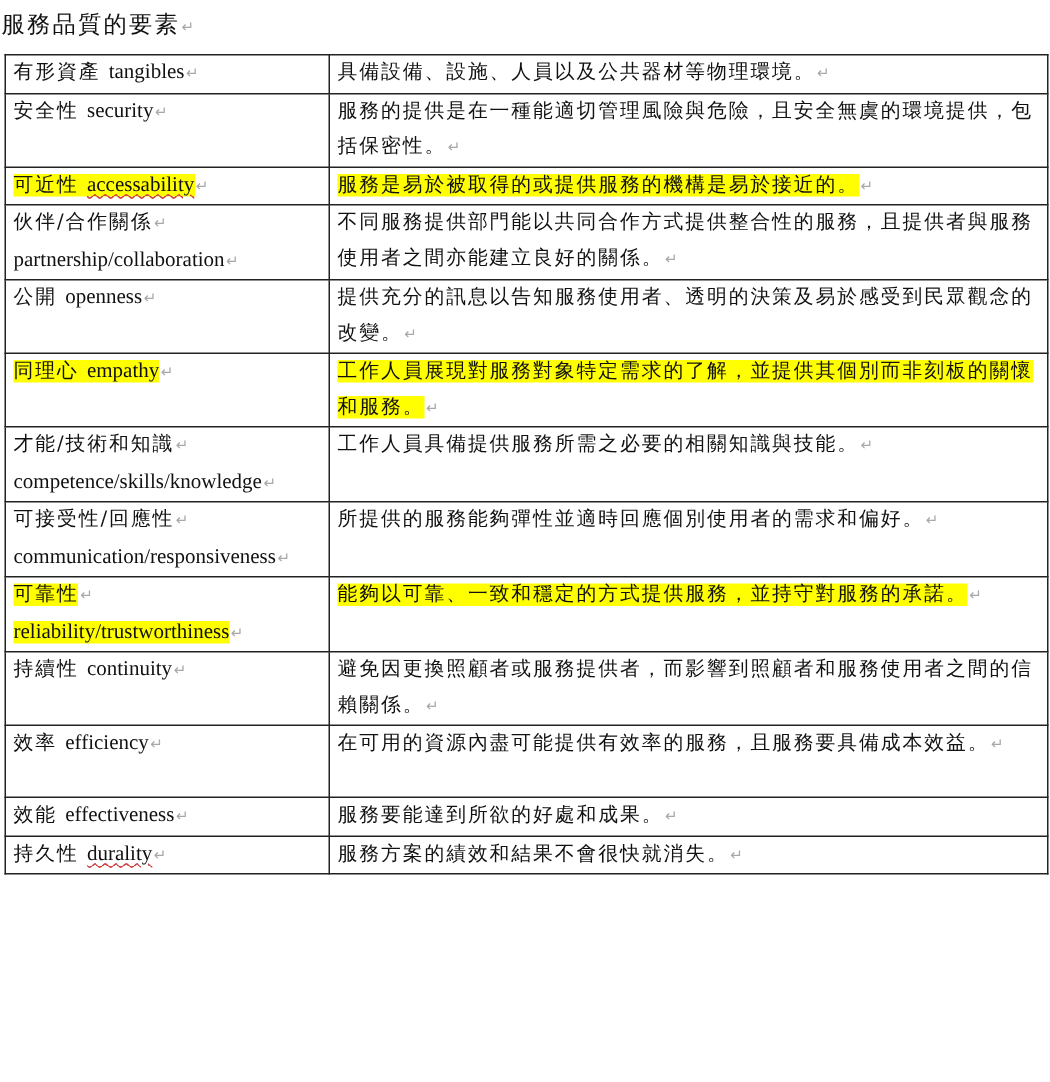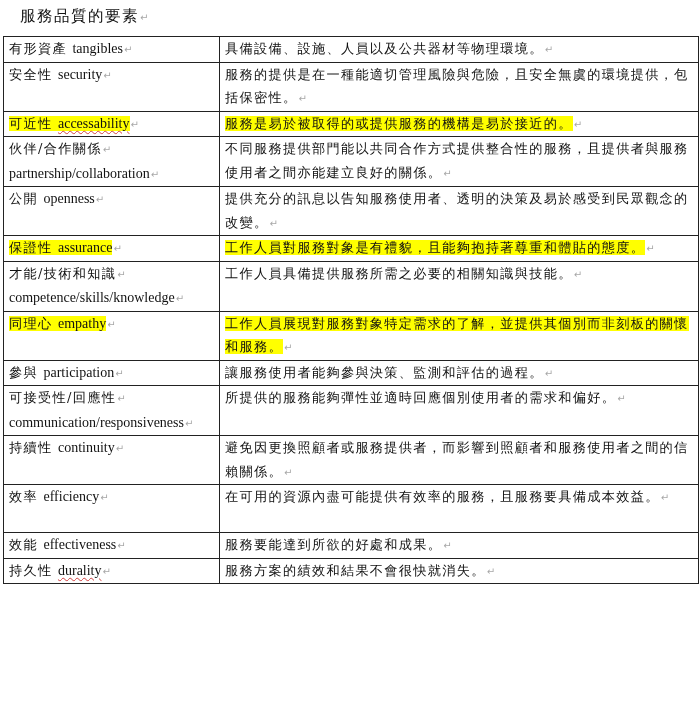"服務品質的要素↵" .title { left: 20px -> 1px }
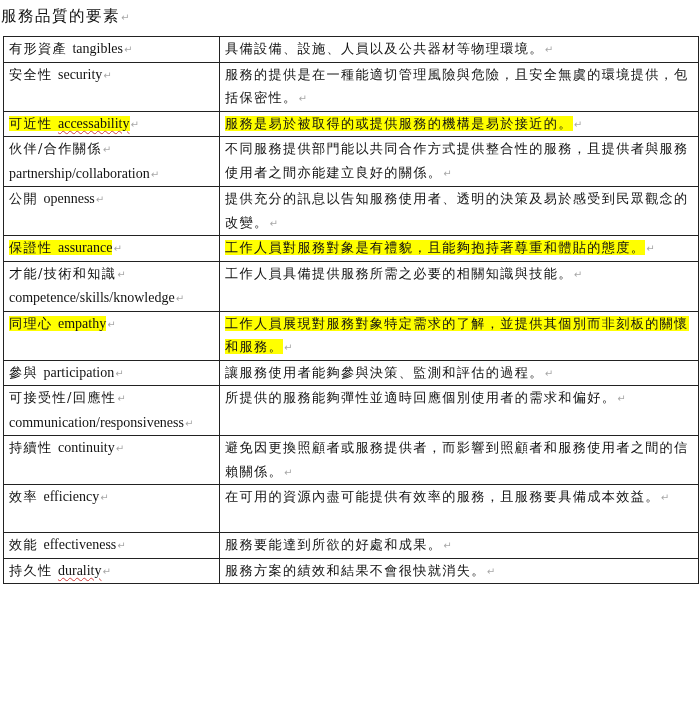"保證性 assurance↵" tr { html: <tr> <td><span><span>保證性</span>&nbsp;<span>assurance</span></span><span>↵</span></td> <td> <span><span>工作人員對服務對象是有禮貌，且能夠抱持著尊重和體貼的態度。</span><span>↵</span></span> </td> </tr> -> none }
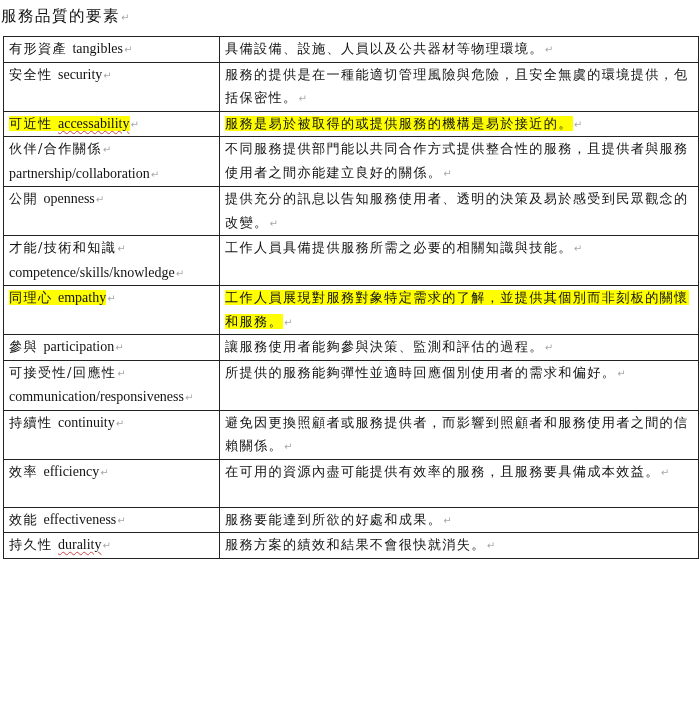"才能/技術和知識↵" tr { order: before "同理心 empathy↵" -> after "同理心 empathy↵" }
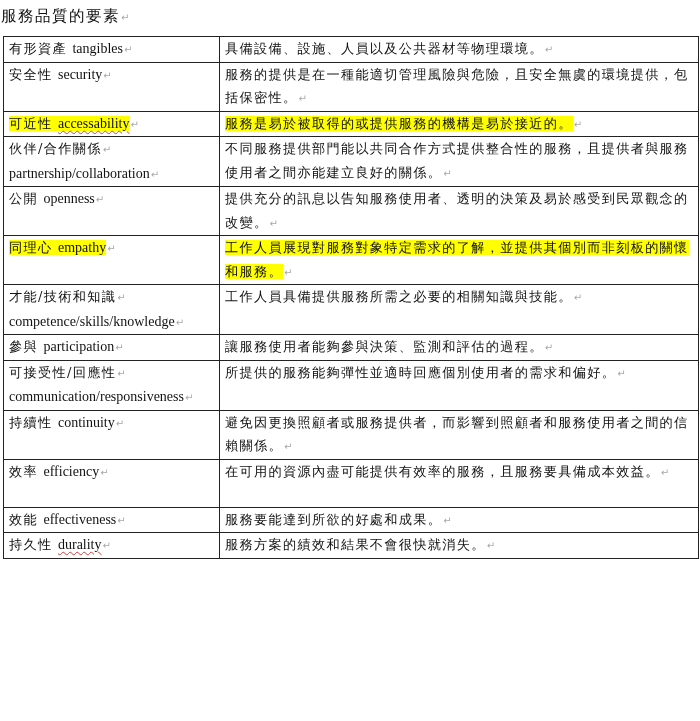"參與 participation↵" tr { html: <tr> <td><span>參與</span>&nbsp;<span>participation</span><span>↵</span></td> <td> <span><span>讓服務使用者能夠參與決策、監測和評估的過程。</span><span>↵</span></span> </td> </tr> -> none }
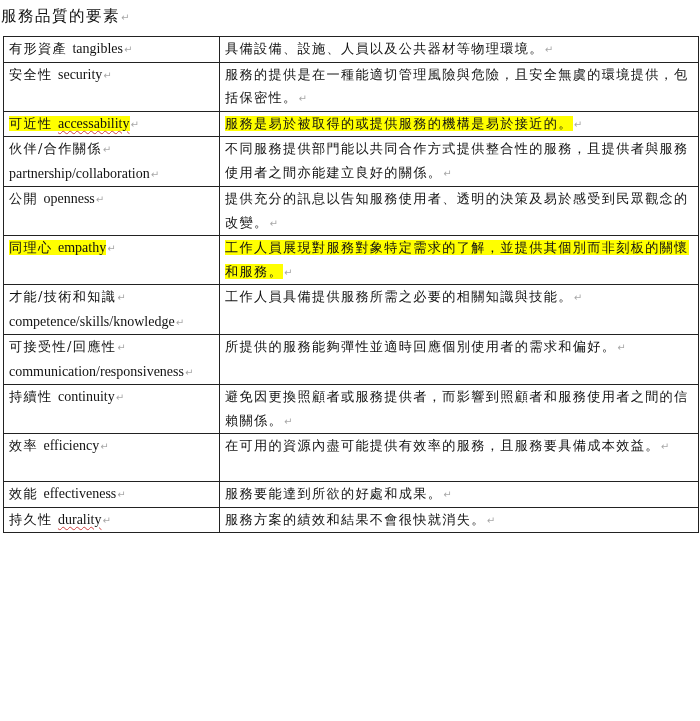"可靠性↵" tr { html: none -> <tr> <td><span>可靠性</span><span>↵</span><br><span>reliability/trustworthiness</span><span>↵</span></td> <td> <span><span>能夠以可靠、一致和穩定的方式提供服務，並持守對服務的承諾。</span><span>↵</span></span> </td> </tr> }
